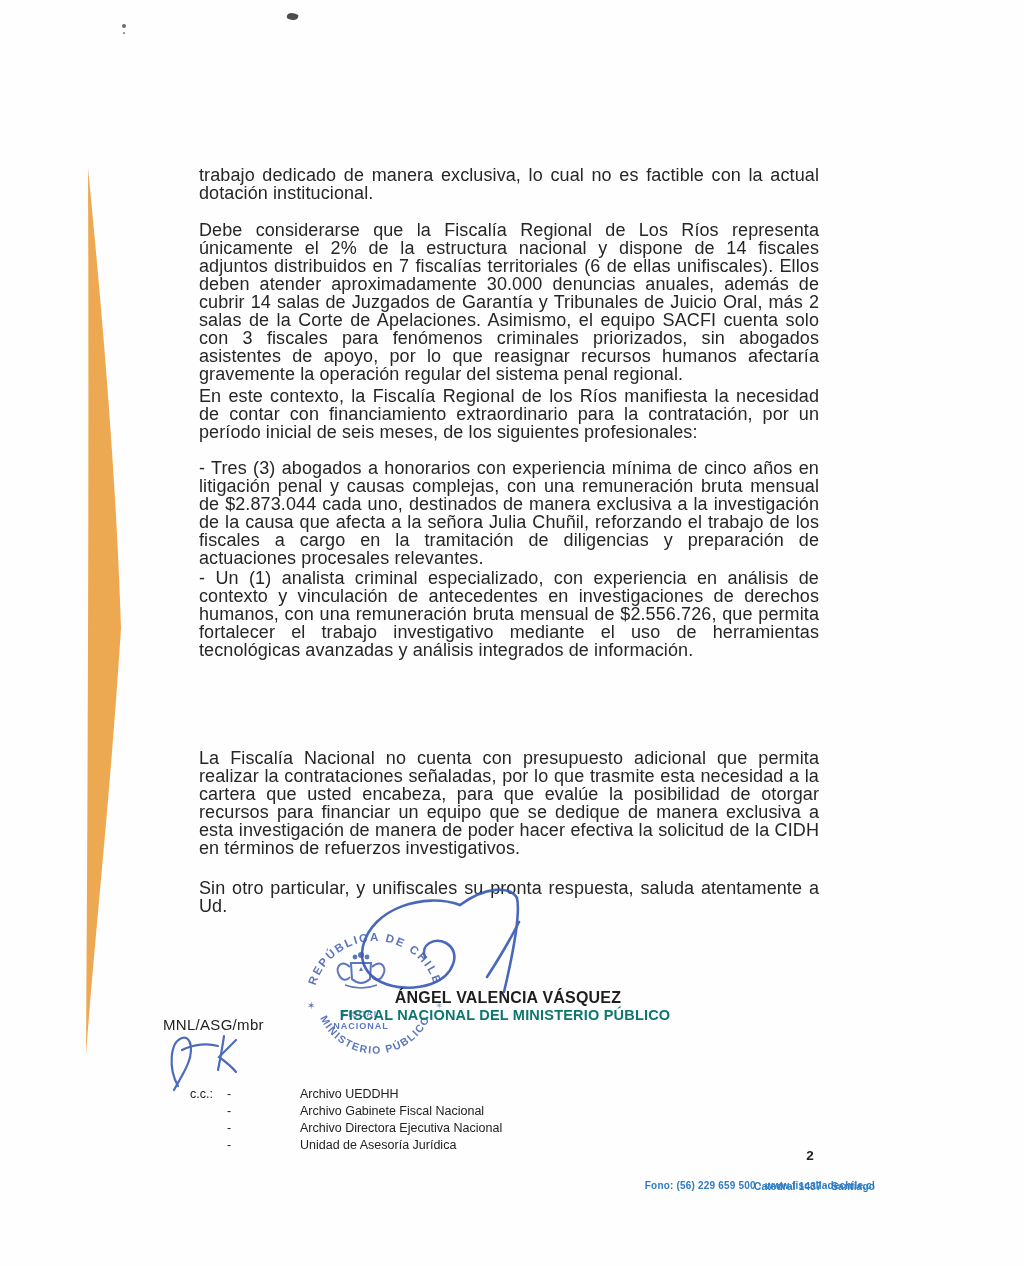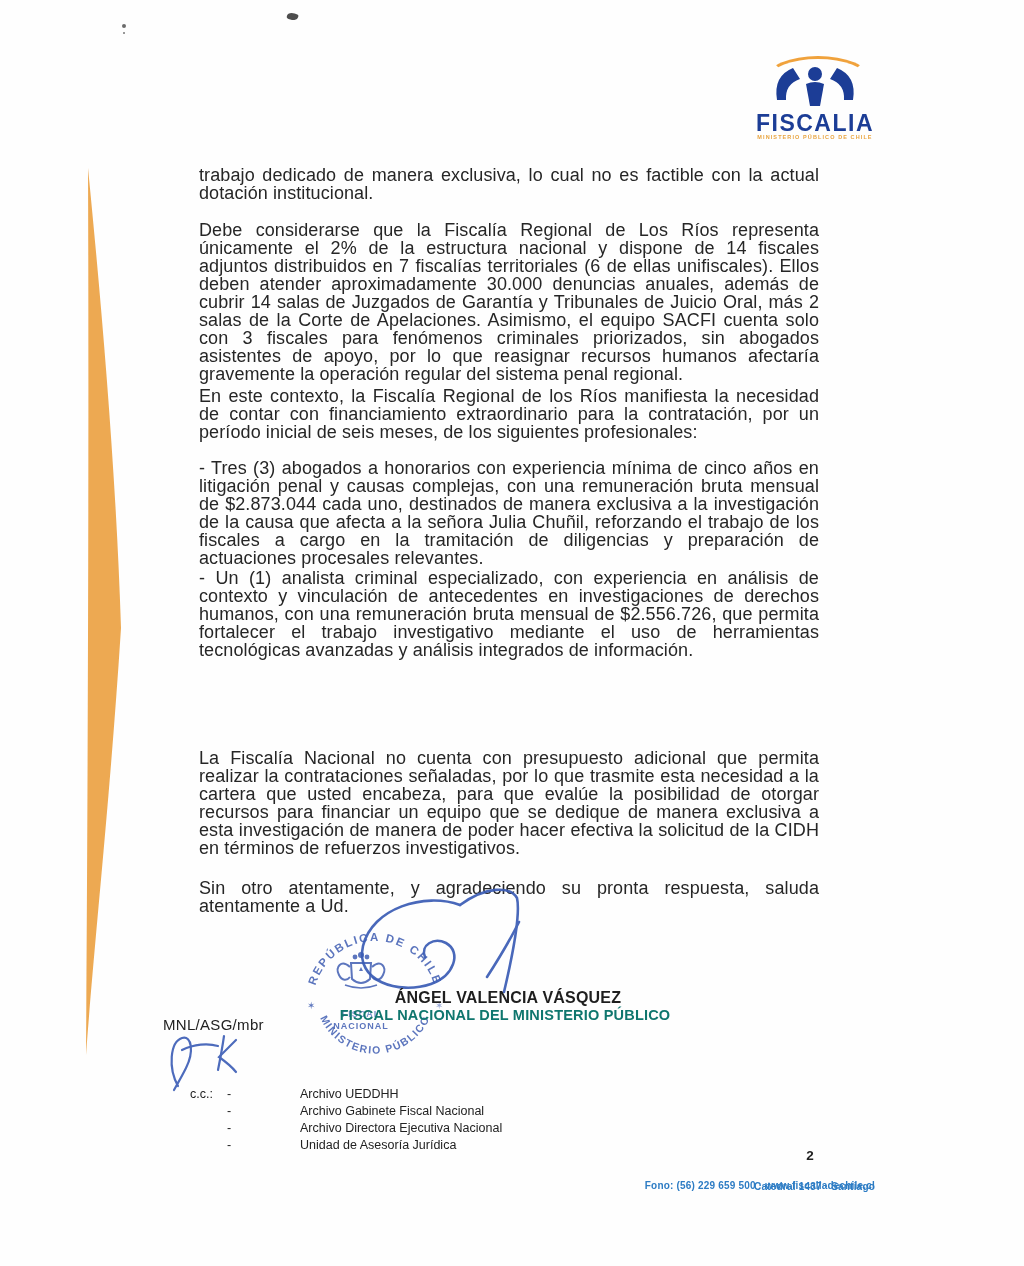"FISCALIA" div.logo { html: <div> <div></div> <svg> <g> <circle></circle> <path></path> <path></path> <path></path> </g> </svg> <div>FISCALIA</div> <div>MINISTERIO PÚBLICO DE CHILE</div> </div> -> none }
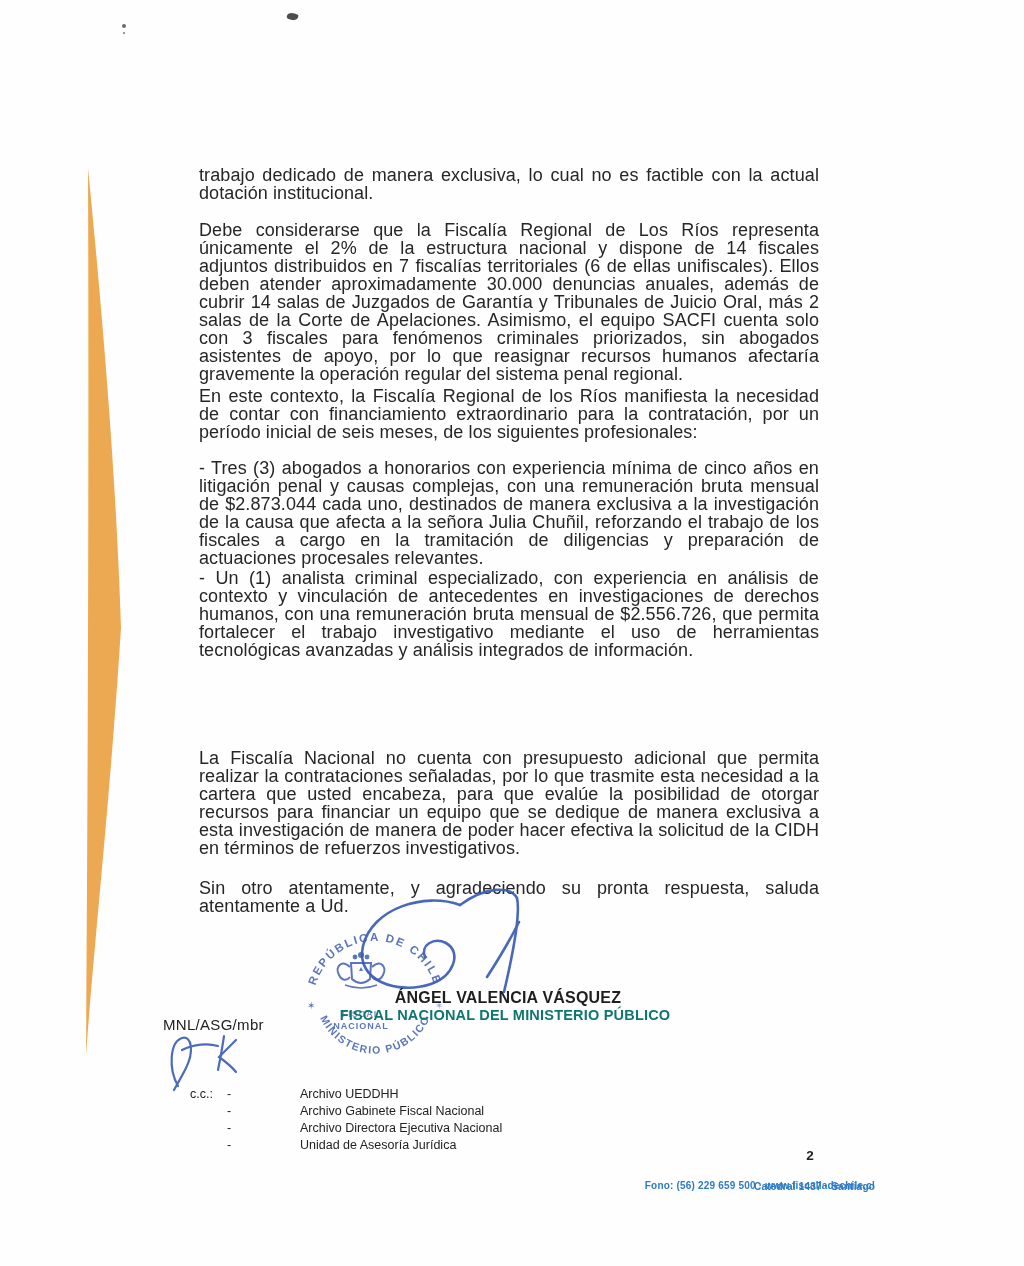"Sin otro atentamente, y agradeciendo" p.para { text: atentamente, y agradeciendo -> particular, y unifiscales }
